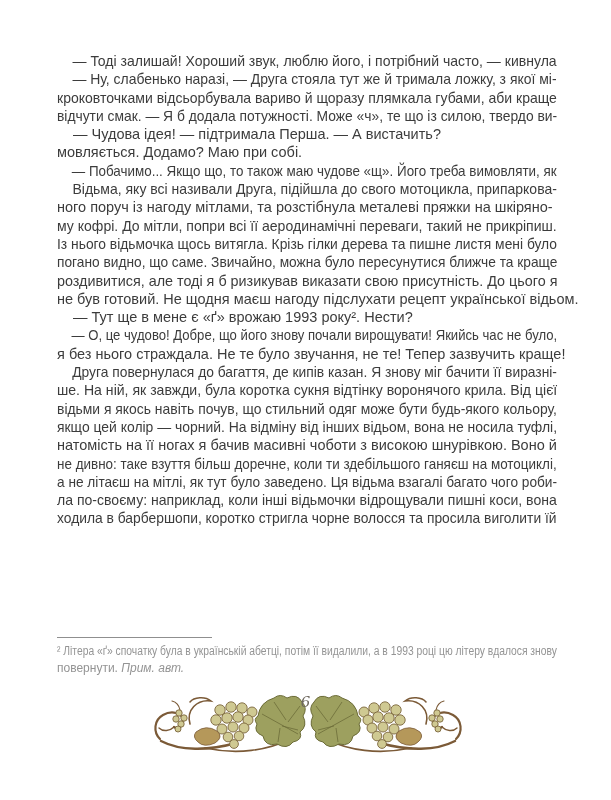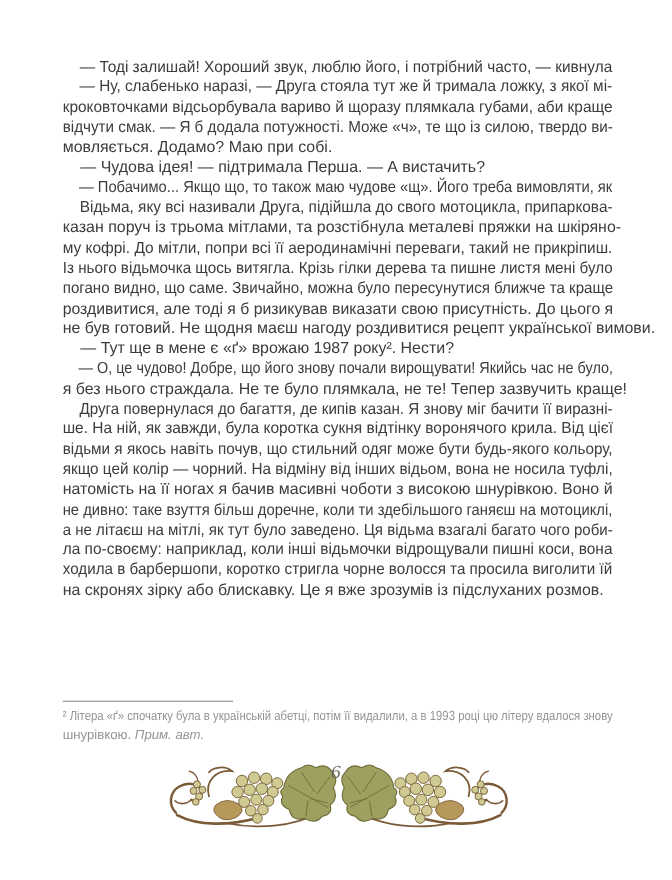"мовляється. Додамо? Маю при собі." div.line { order: before "— Чудова ідея! — підтримала" -> after "— Чудова ідея! — підтримала" }
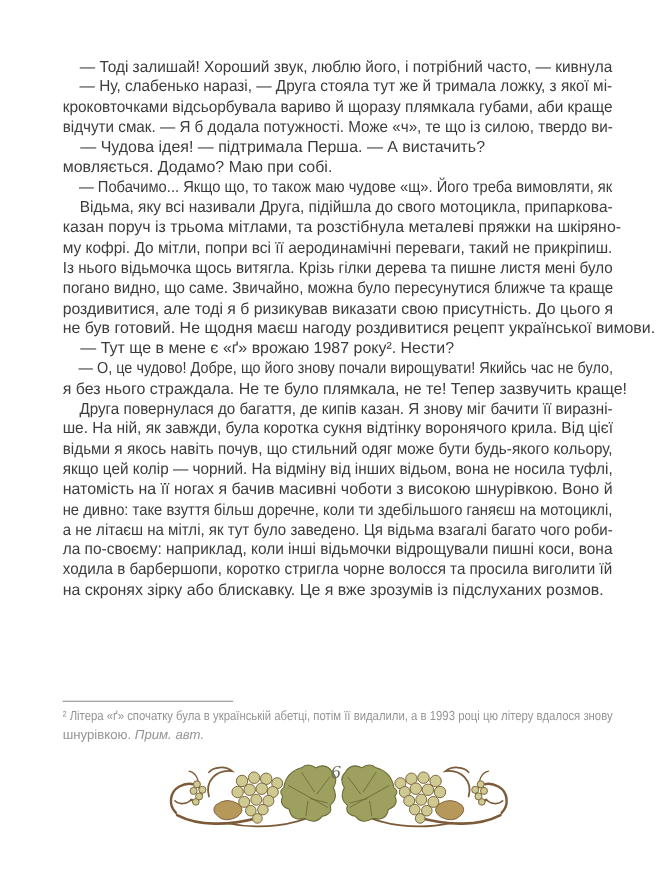"казан поруч із трьома мітлами," div.line { text: казан поруч із трьома -> ного поруч із нагоду }
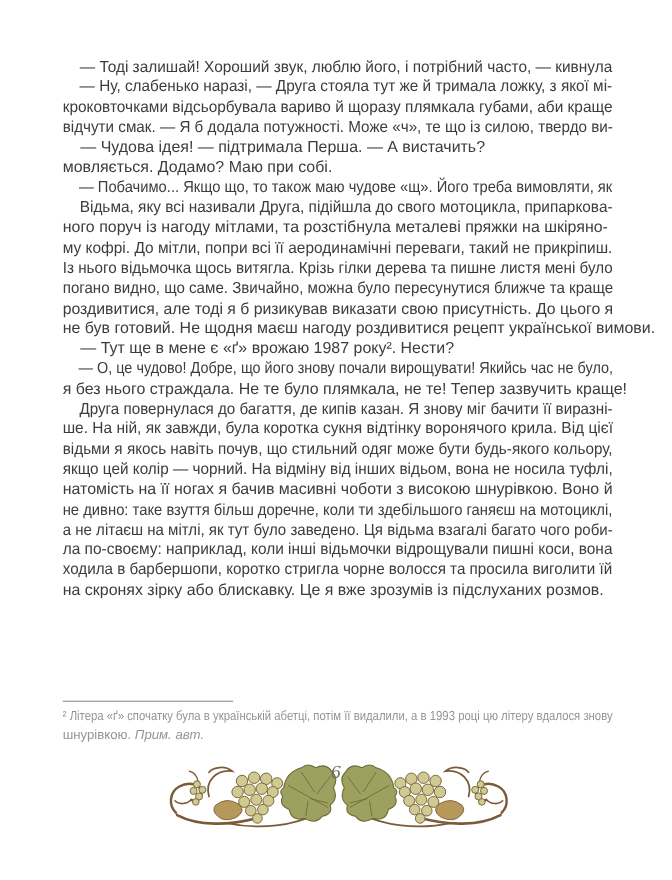"не був готовий. Не щодня" div.line { text: роздивитися рецепт української вимови -> підслухати рецепт української відьом }
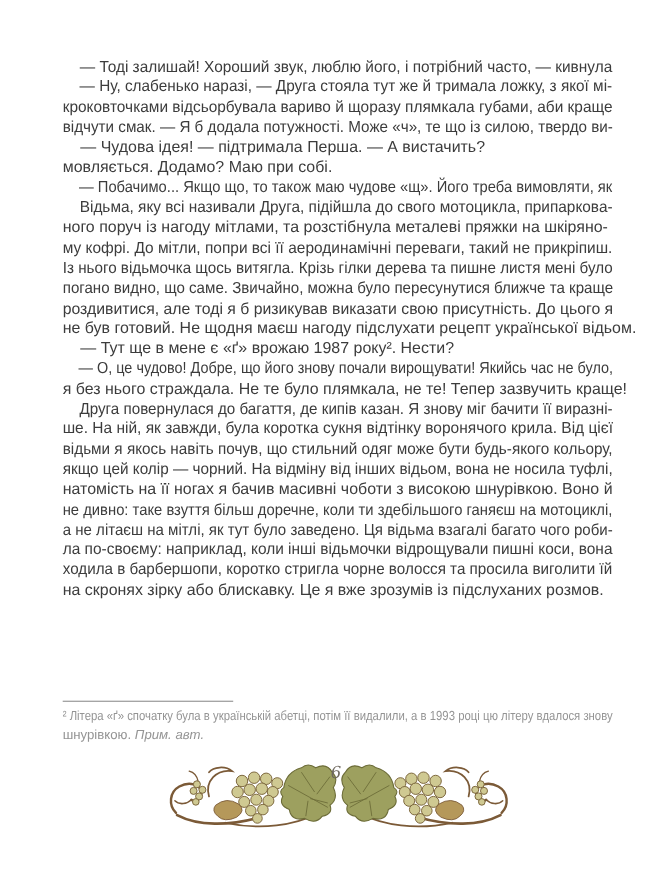"— Тут ще в мене" div.line { text: 1987 -> 1993 }
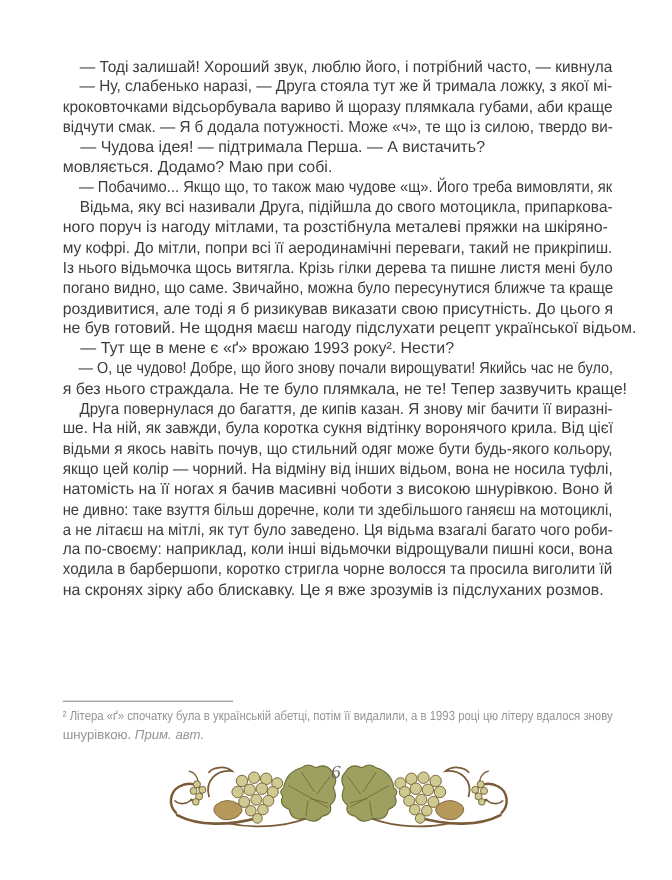"я без нього страждала. Не" div.line { text: плямкала -> звучання }
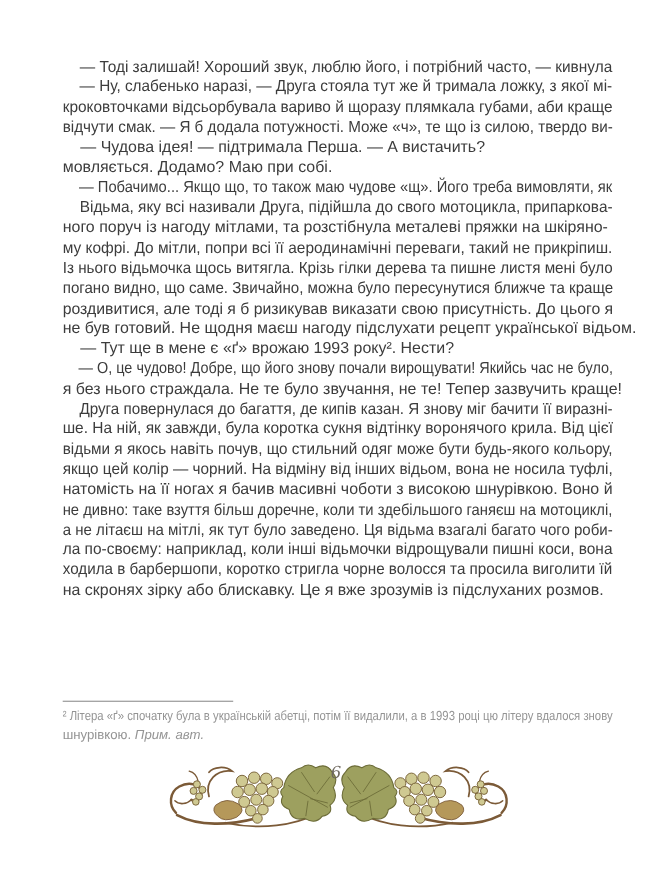"на скронях зірку або блискавку." div.line { html: <div>на скронях зірку або блискавку. Це я вже зрозумів із підслуханих розмов.</div> -> none }
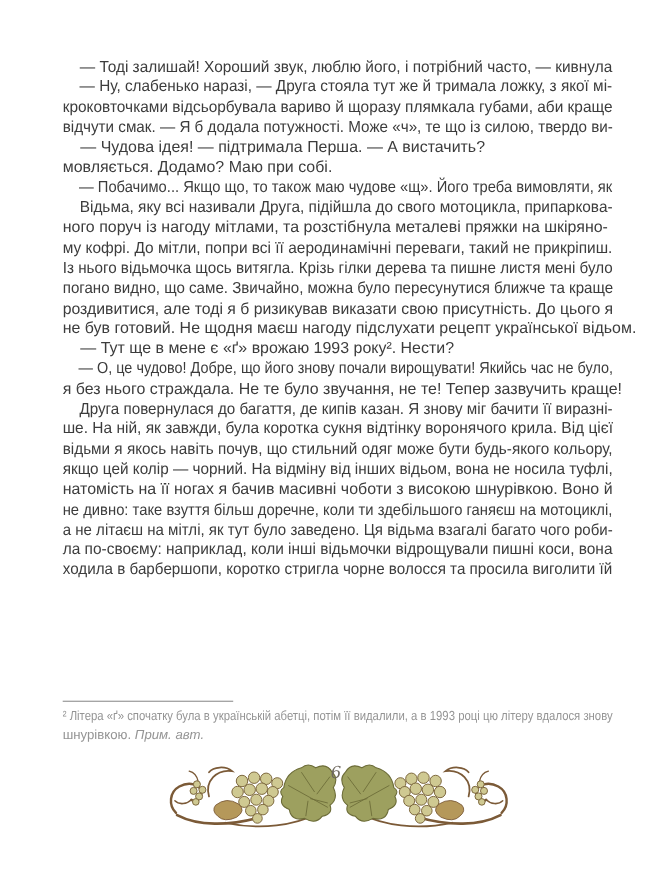"шнурівкою." span { text: шнурівкою -> повернути }
